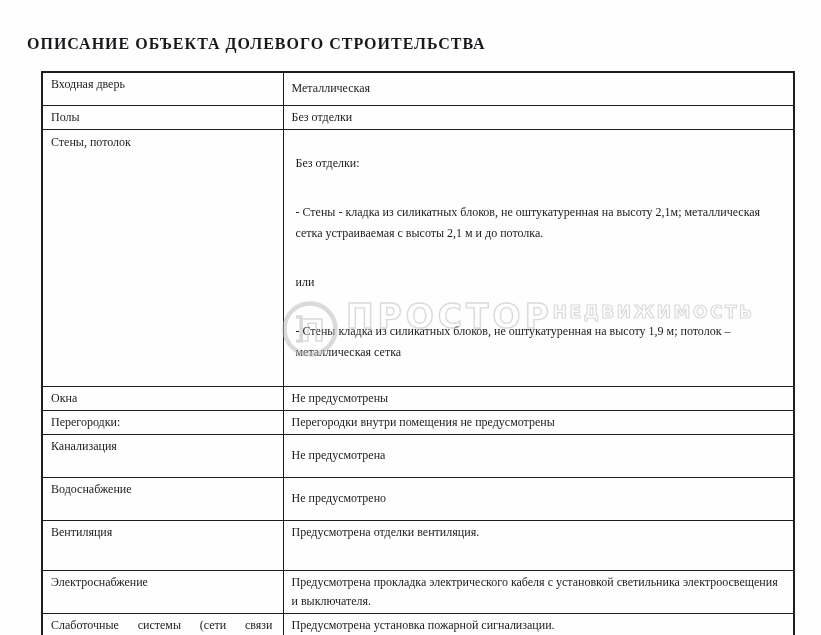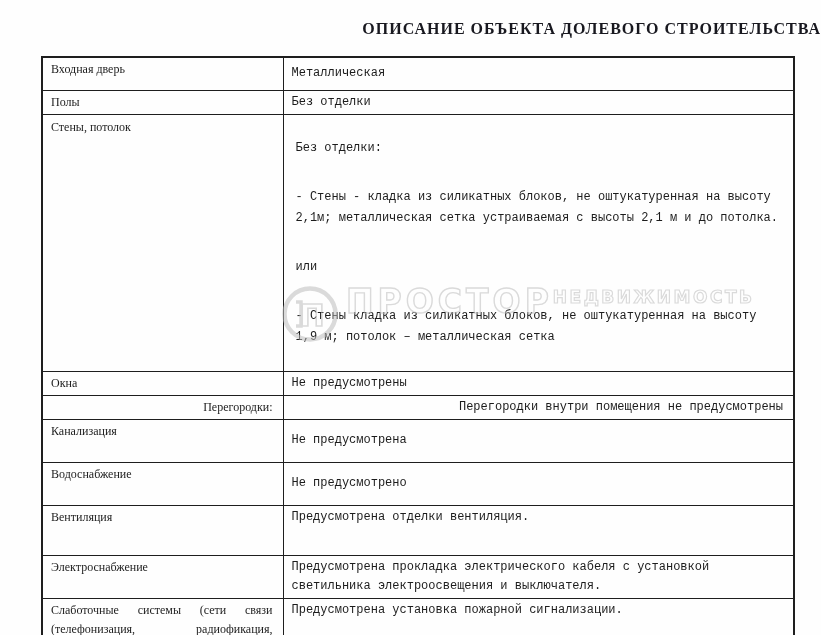"ОПИСАНИЕ ОБЪЕКТА ДОЛЕВОГО СТРОИТЕЛЬСТВА" h1.doc-title { margin: 0 -> 15px; text-align: right -> left }
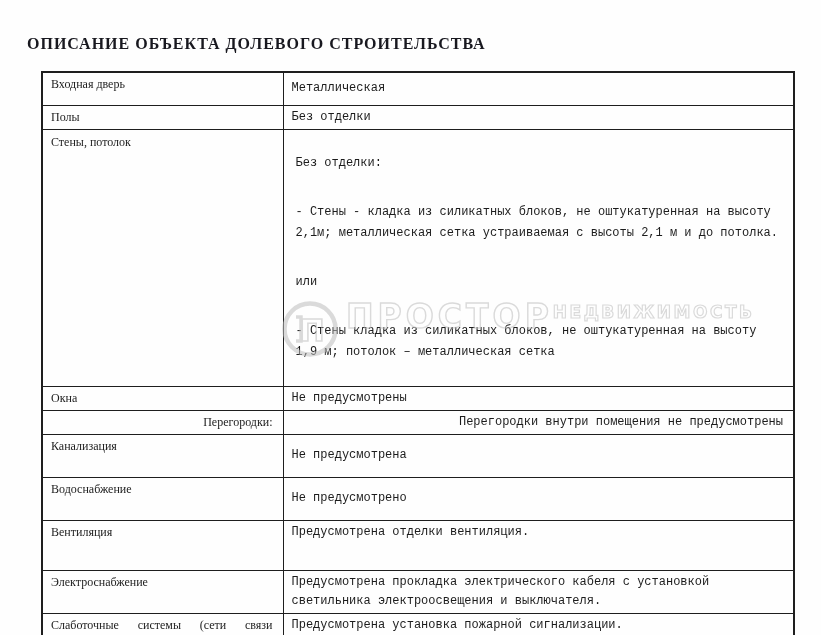"Металлическая" .desc-table td.cell-value { font-family: Liberation Mono, monospace -> none }
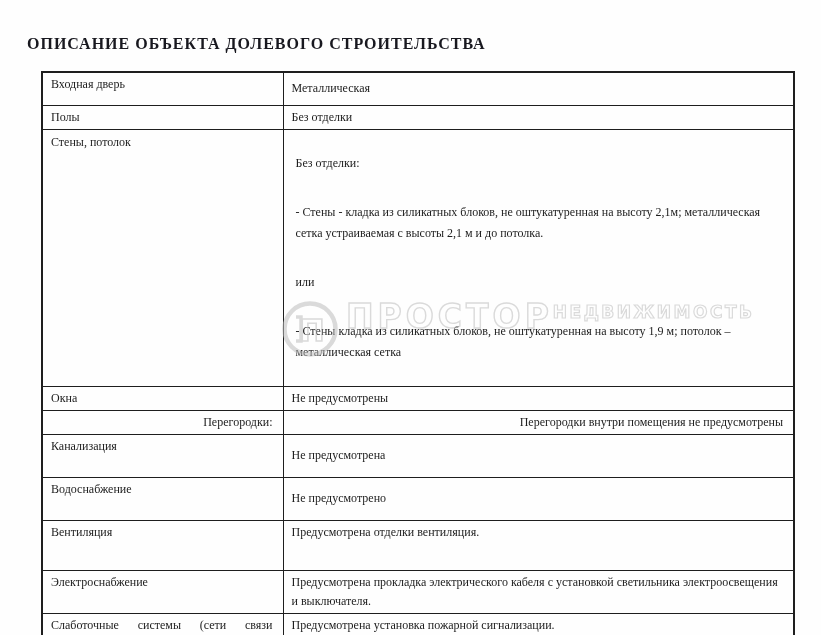"Перегородки:" tr.tr5 { text-align: right -> none }
